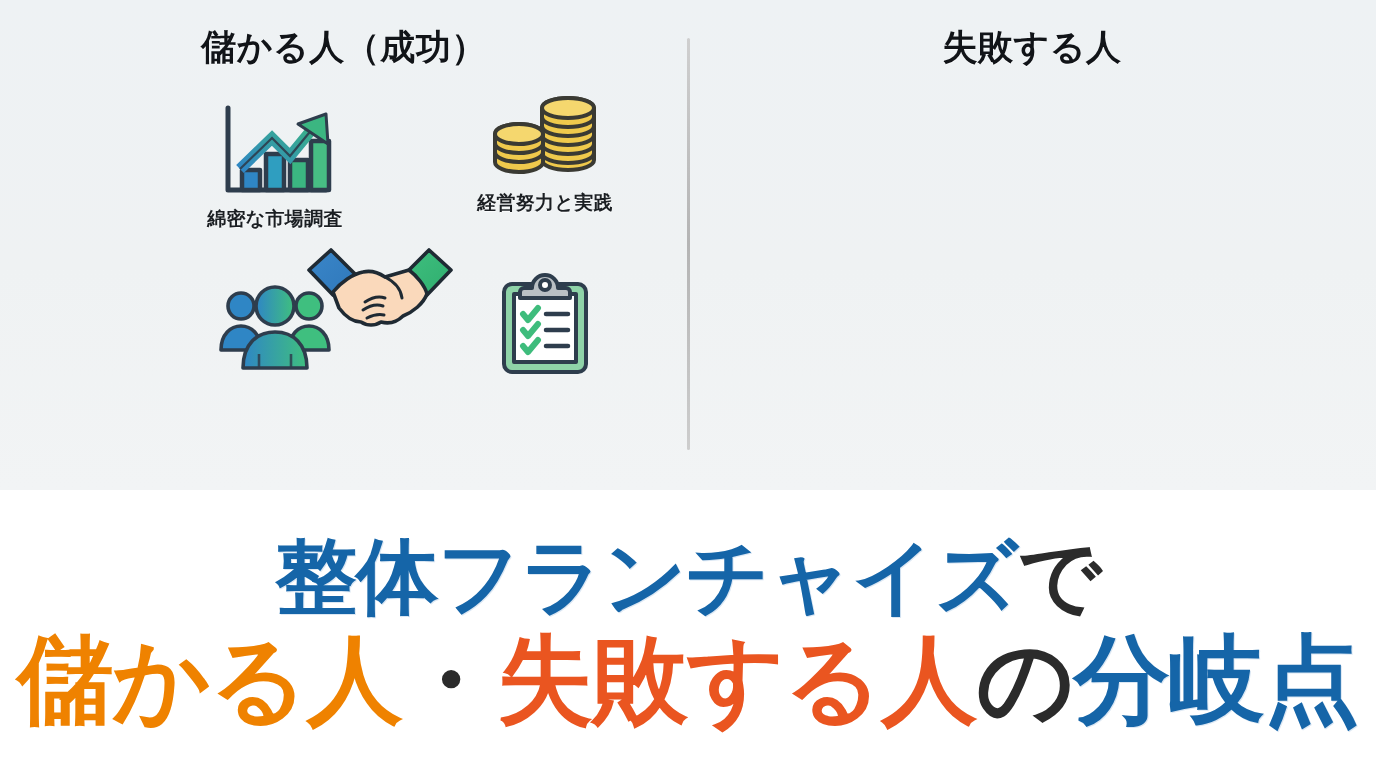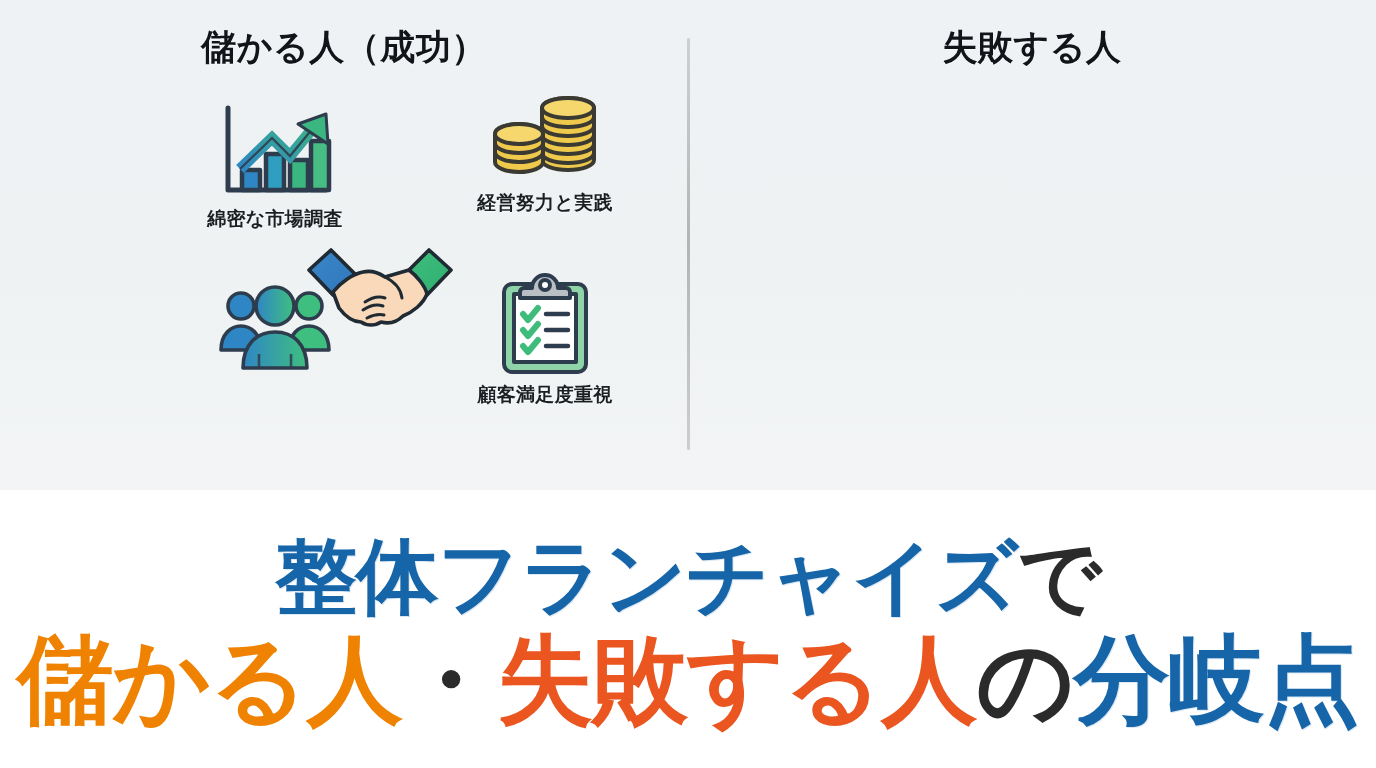"顧客満足度重視" div.caption { html: <div>顧客満足度重視</div> -> none }
